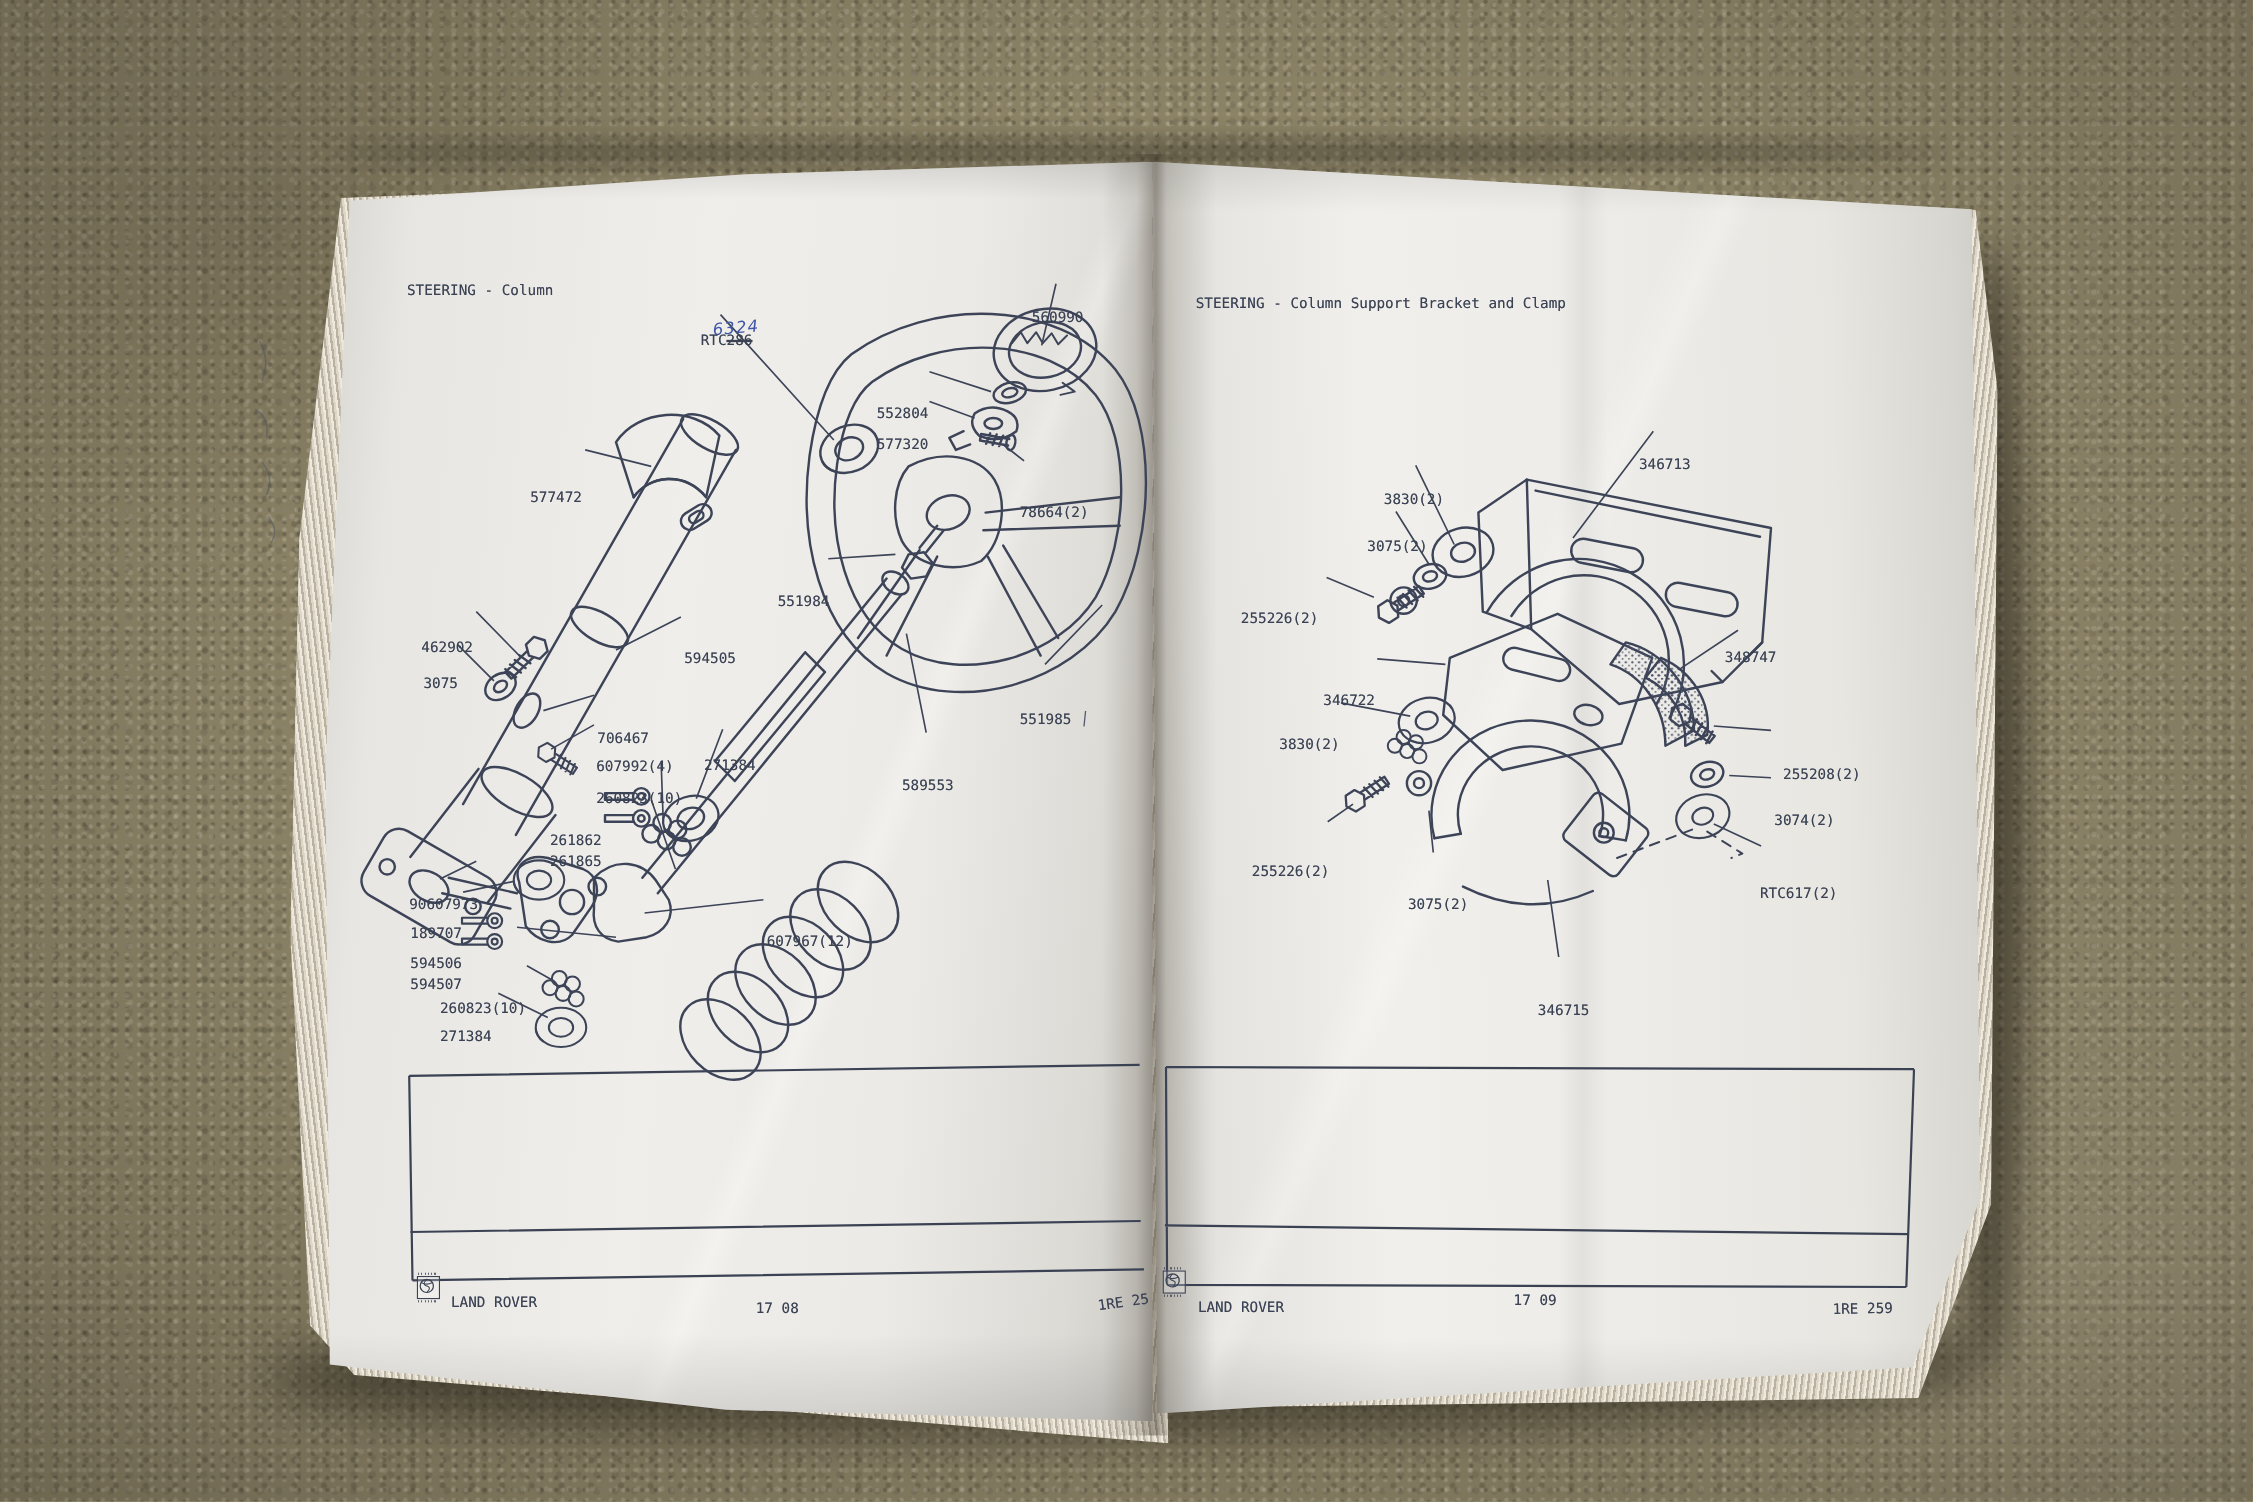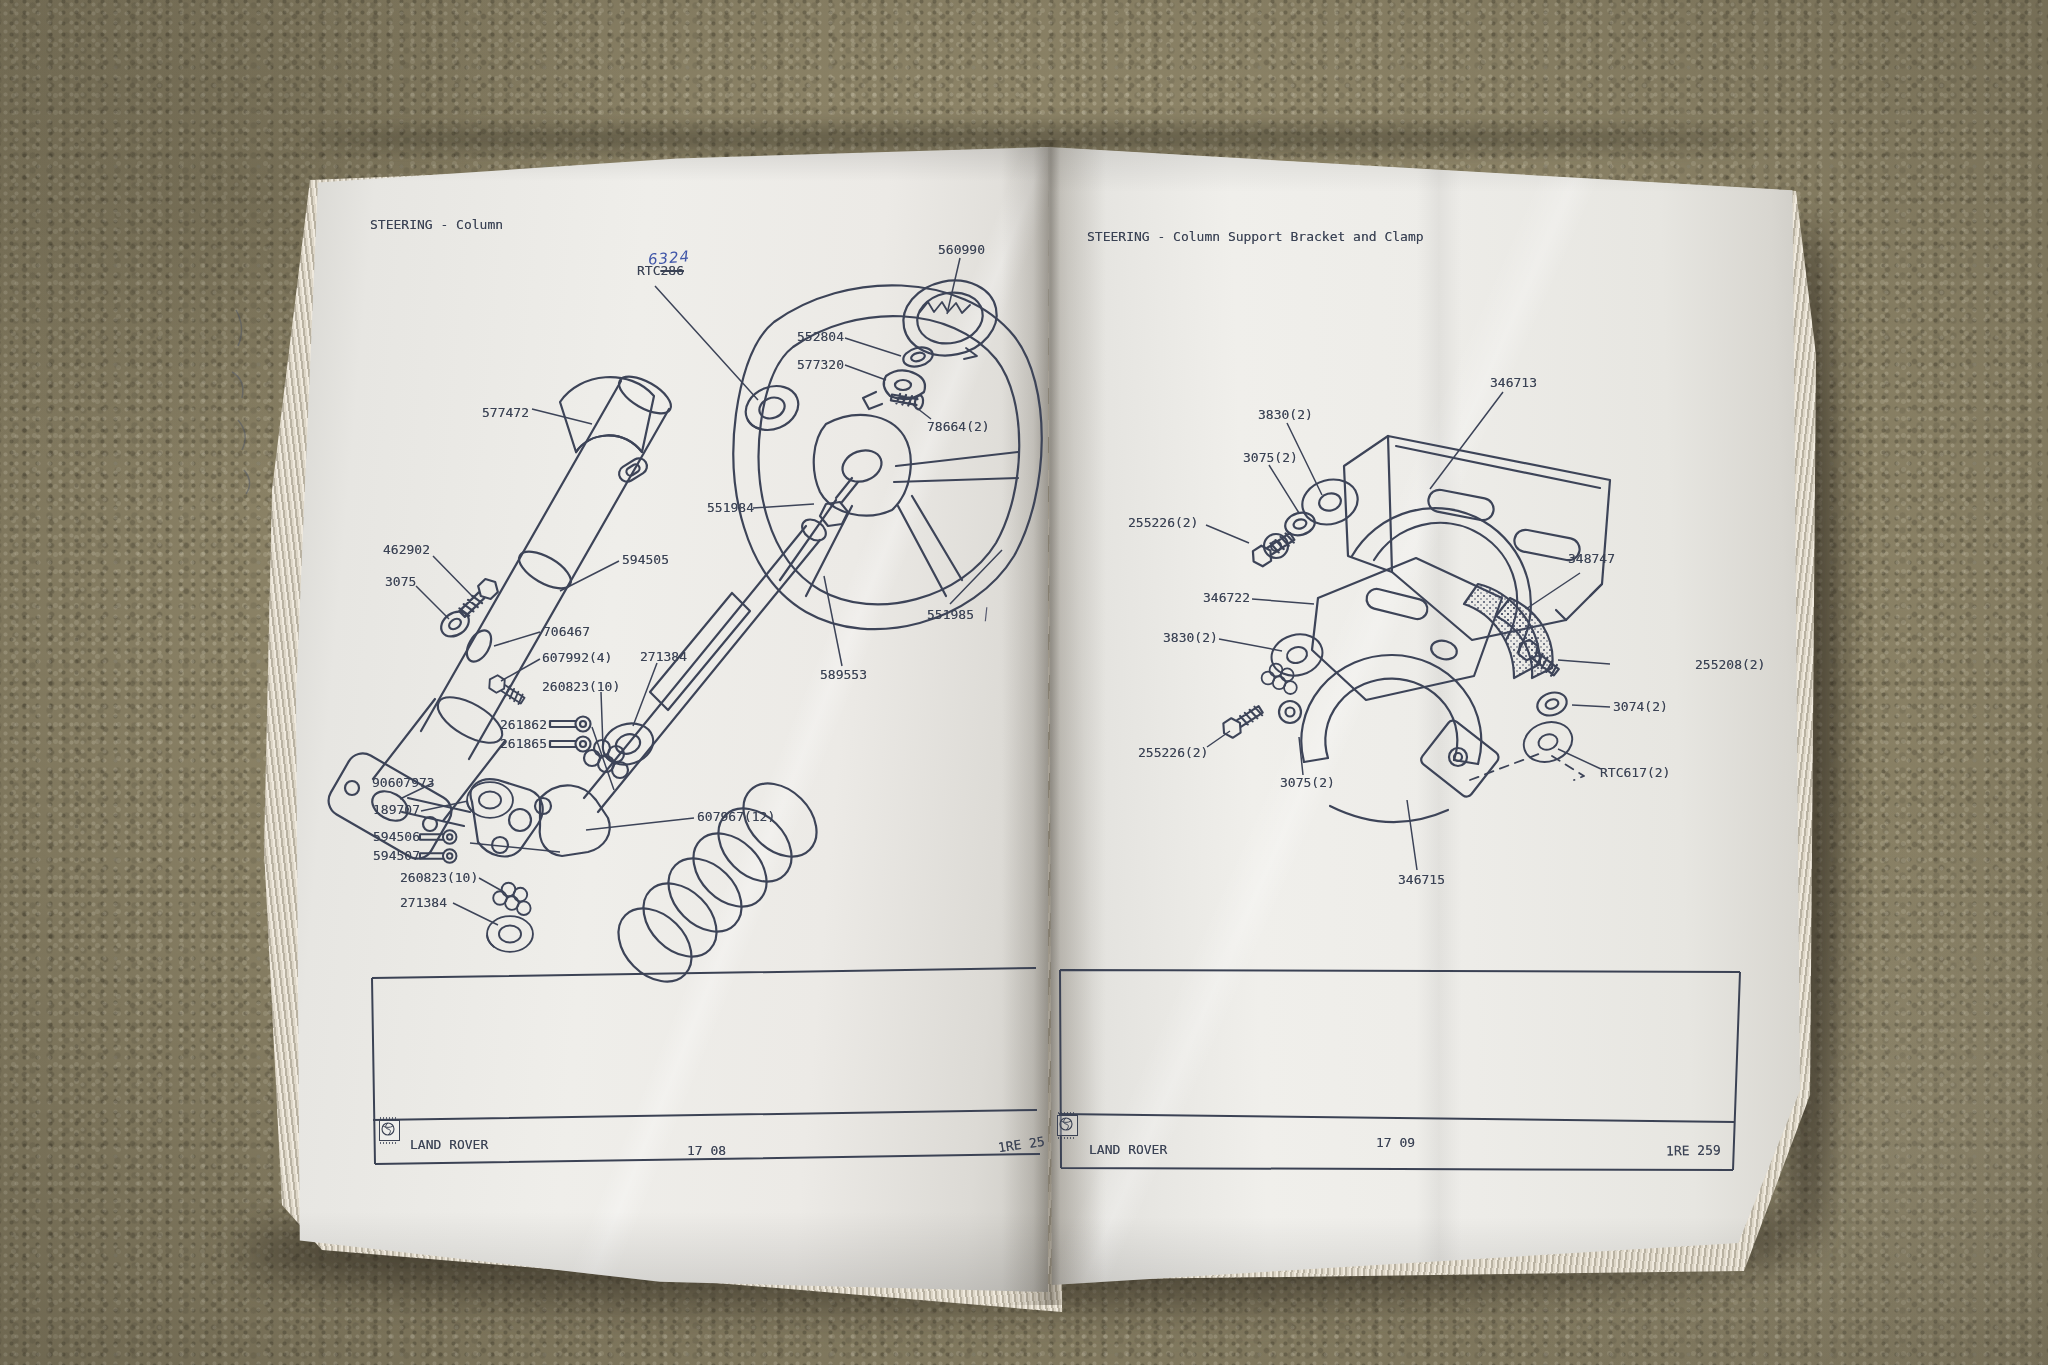"STEERING - Column" .text-layer { margin-top: none -> 40px }
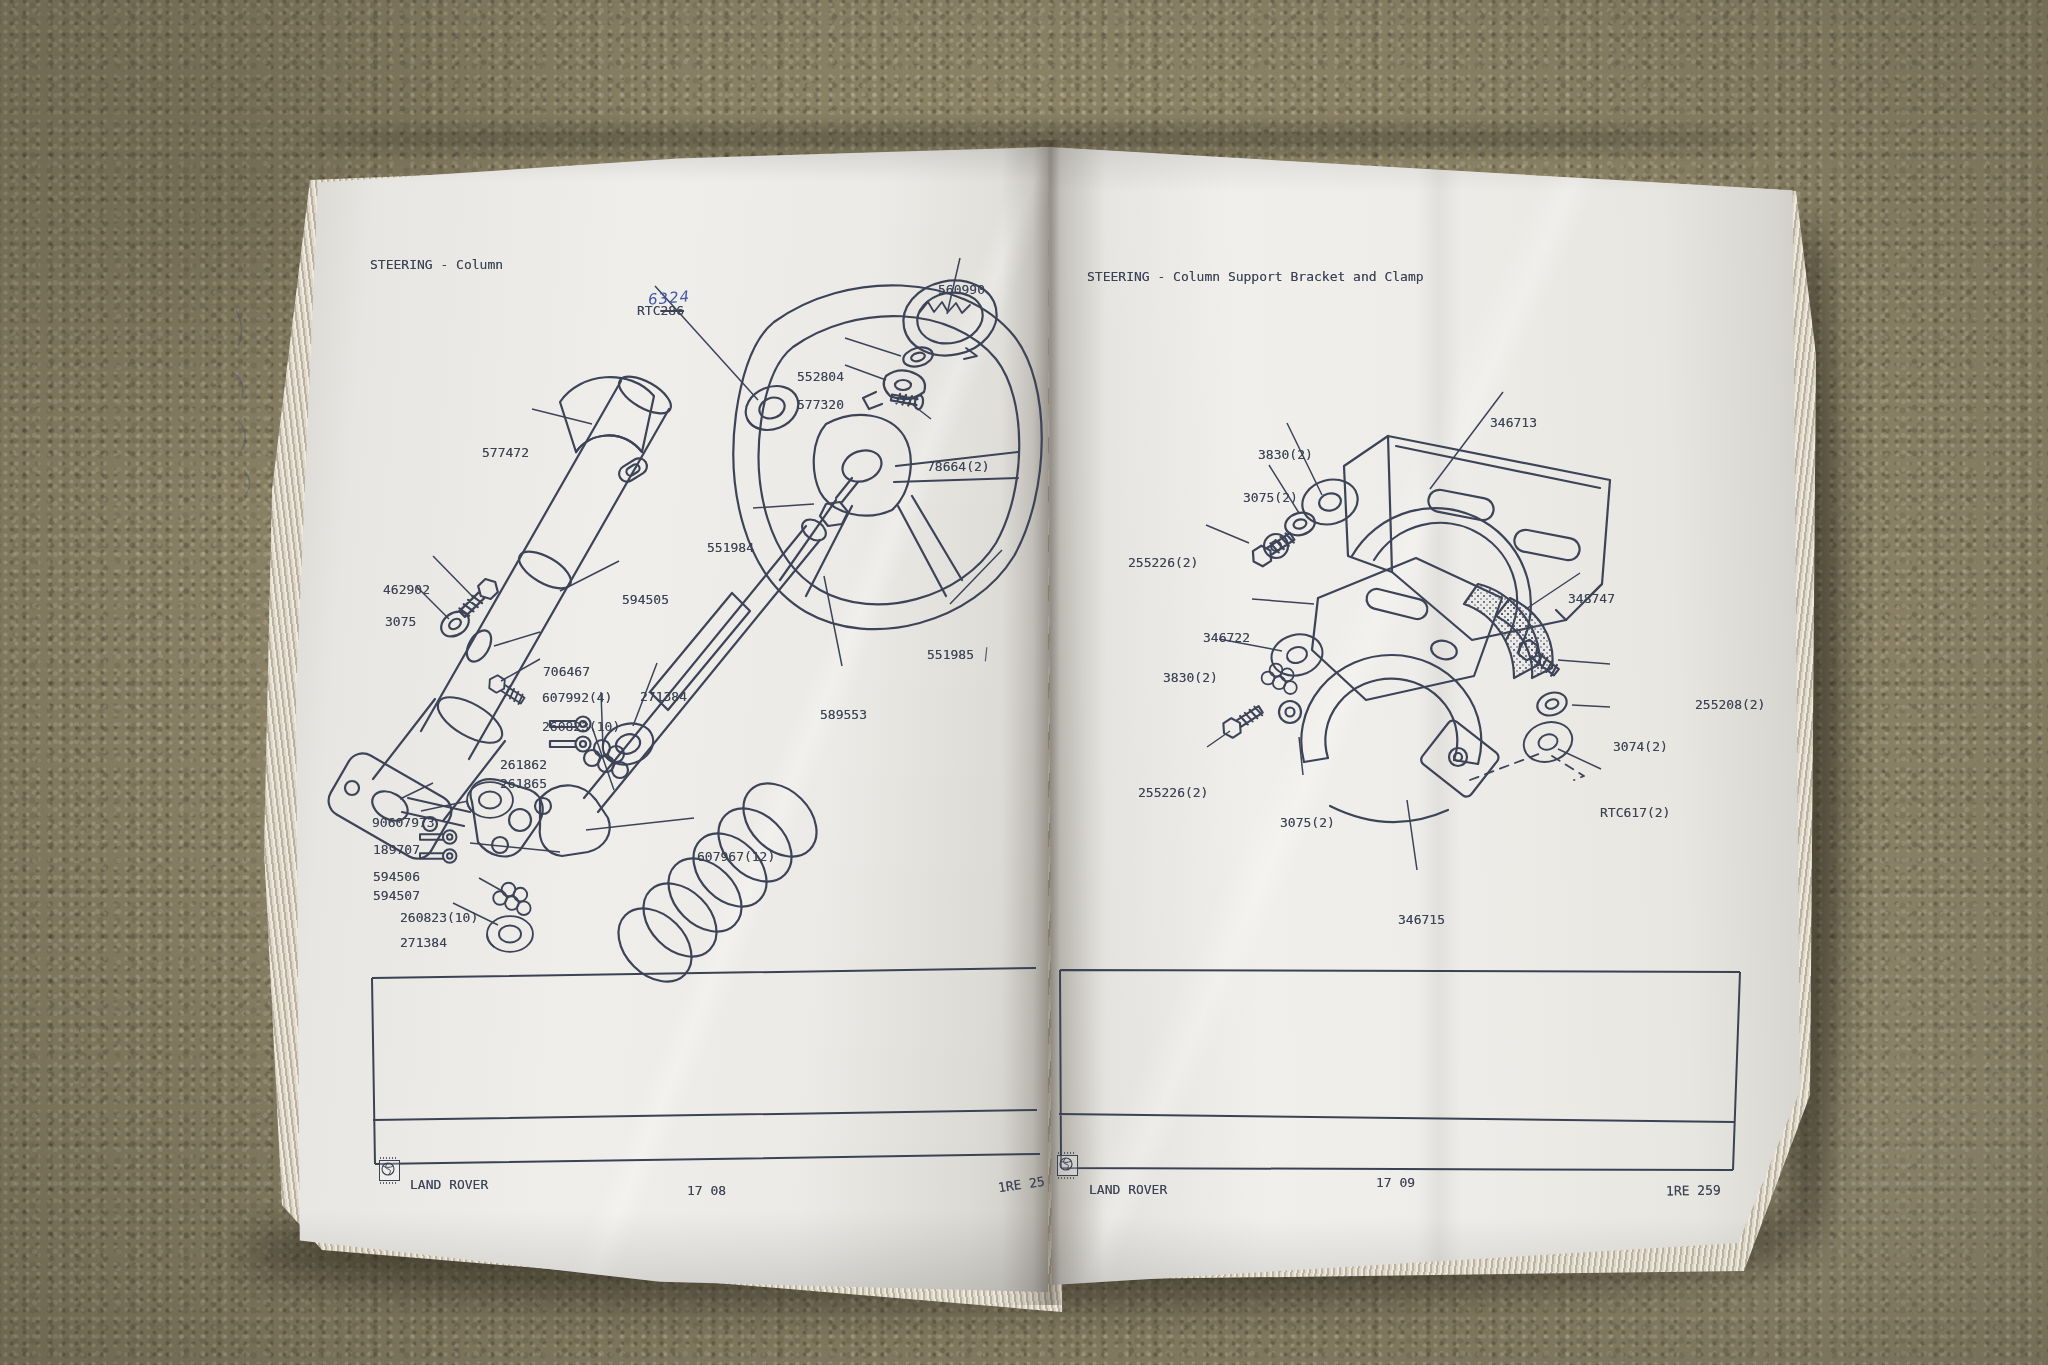"255208(2)" span.lbl { left: 1695px -> 1621px }
